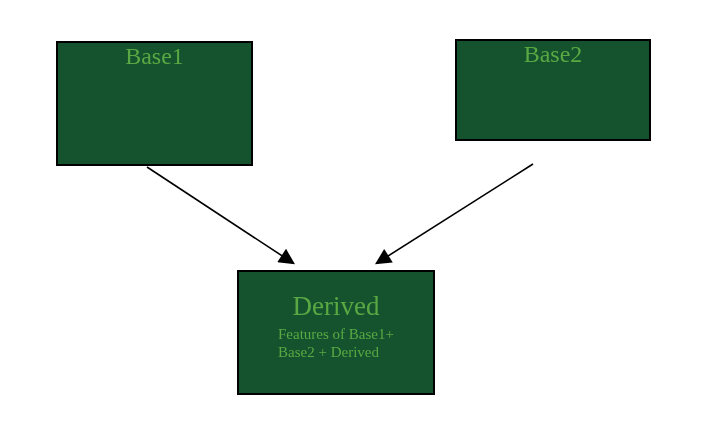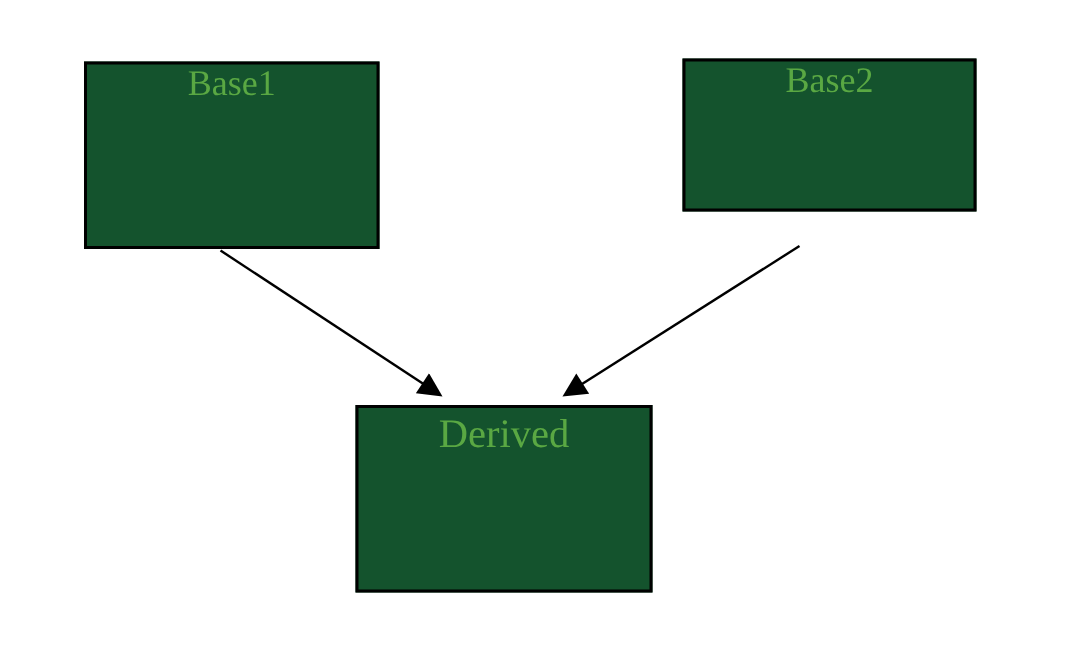"Derived" #node-derived { padding-top: 3px -> 20px }
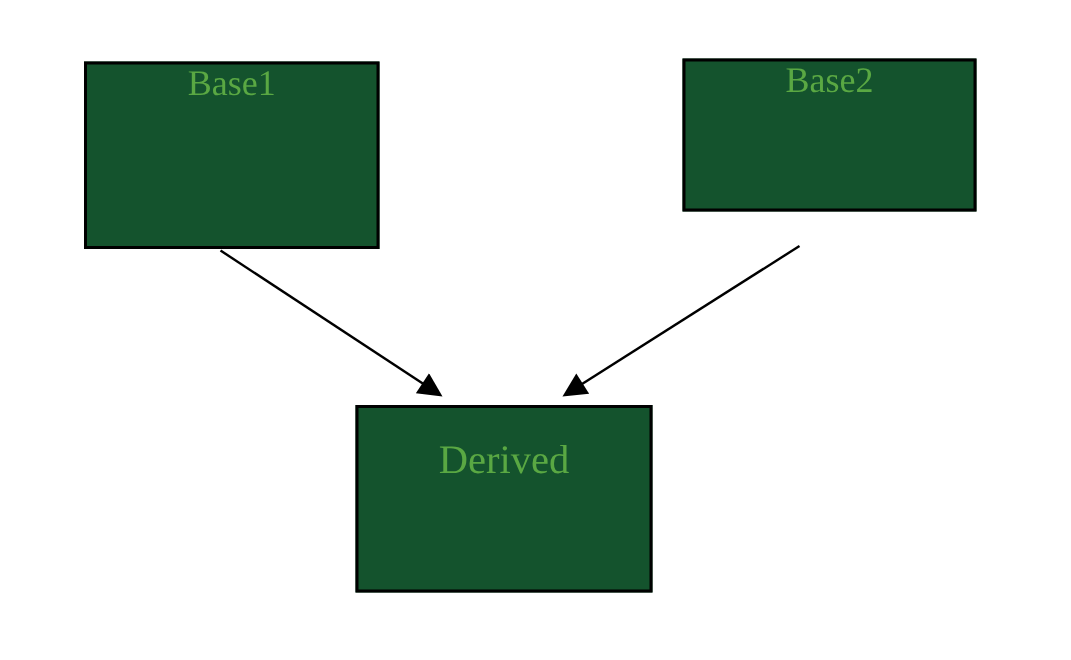"Features of Base1+" div.derived-sub { html: none -> <div> <div>Features of Base1+</div> <div>Base2 + Derived</div> </div> }
